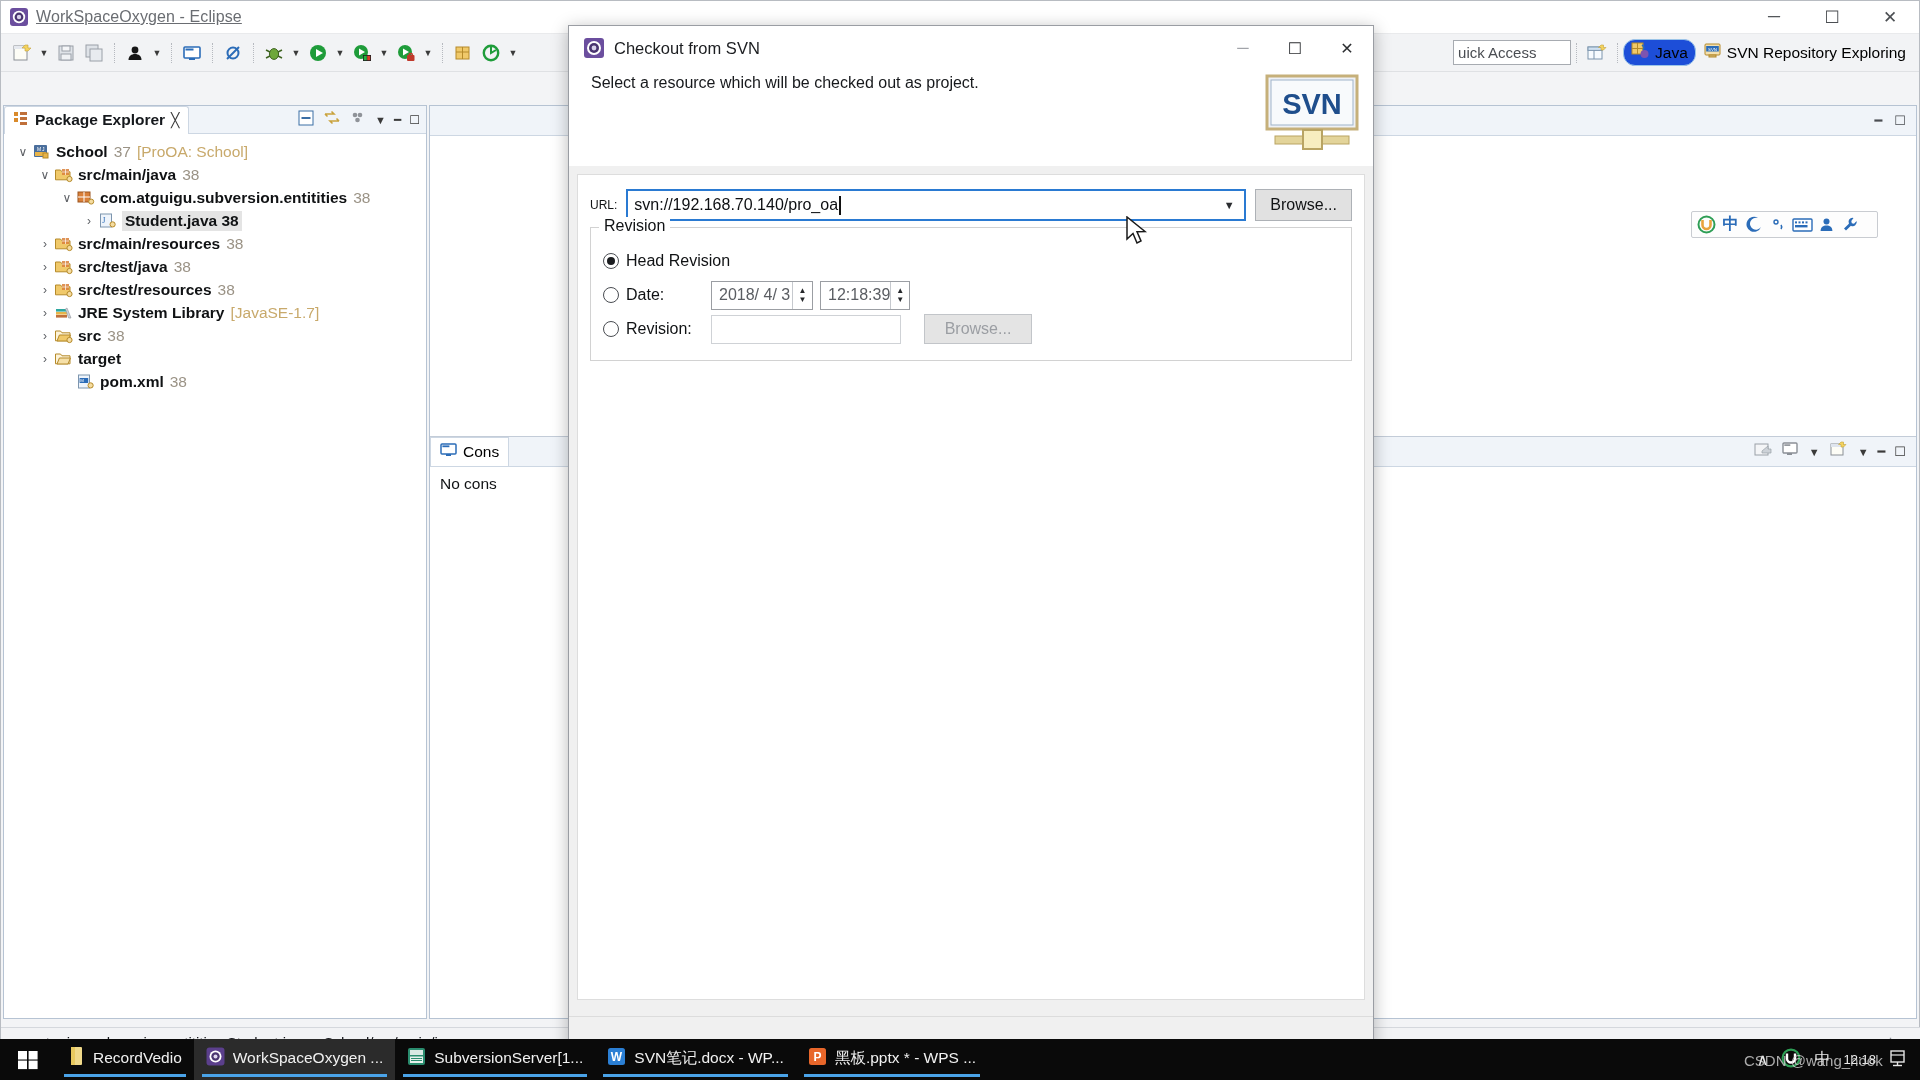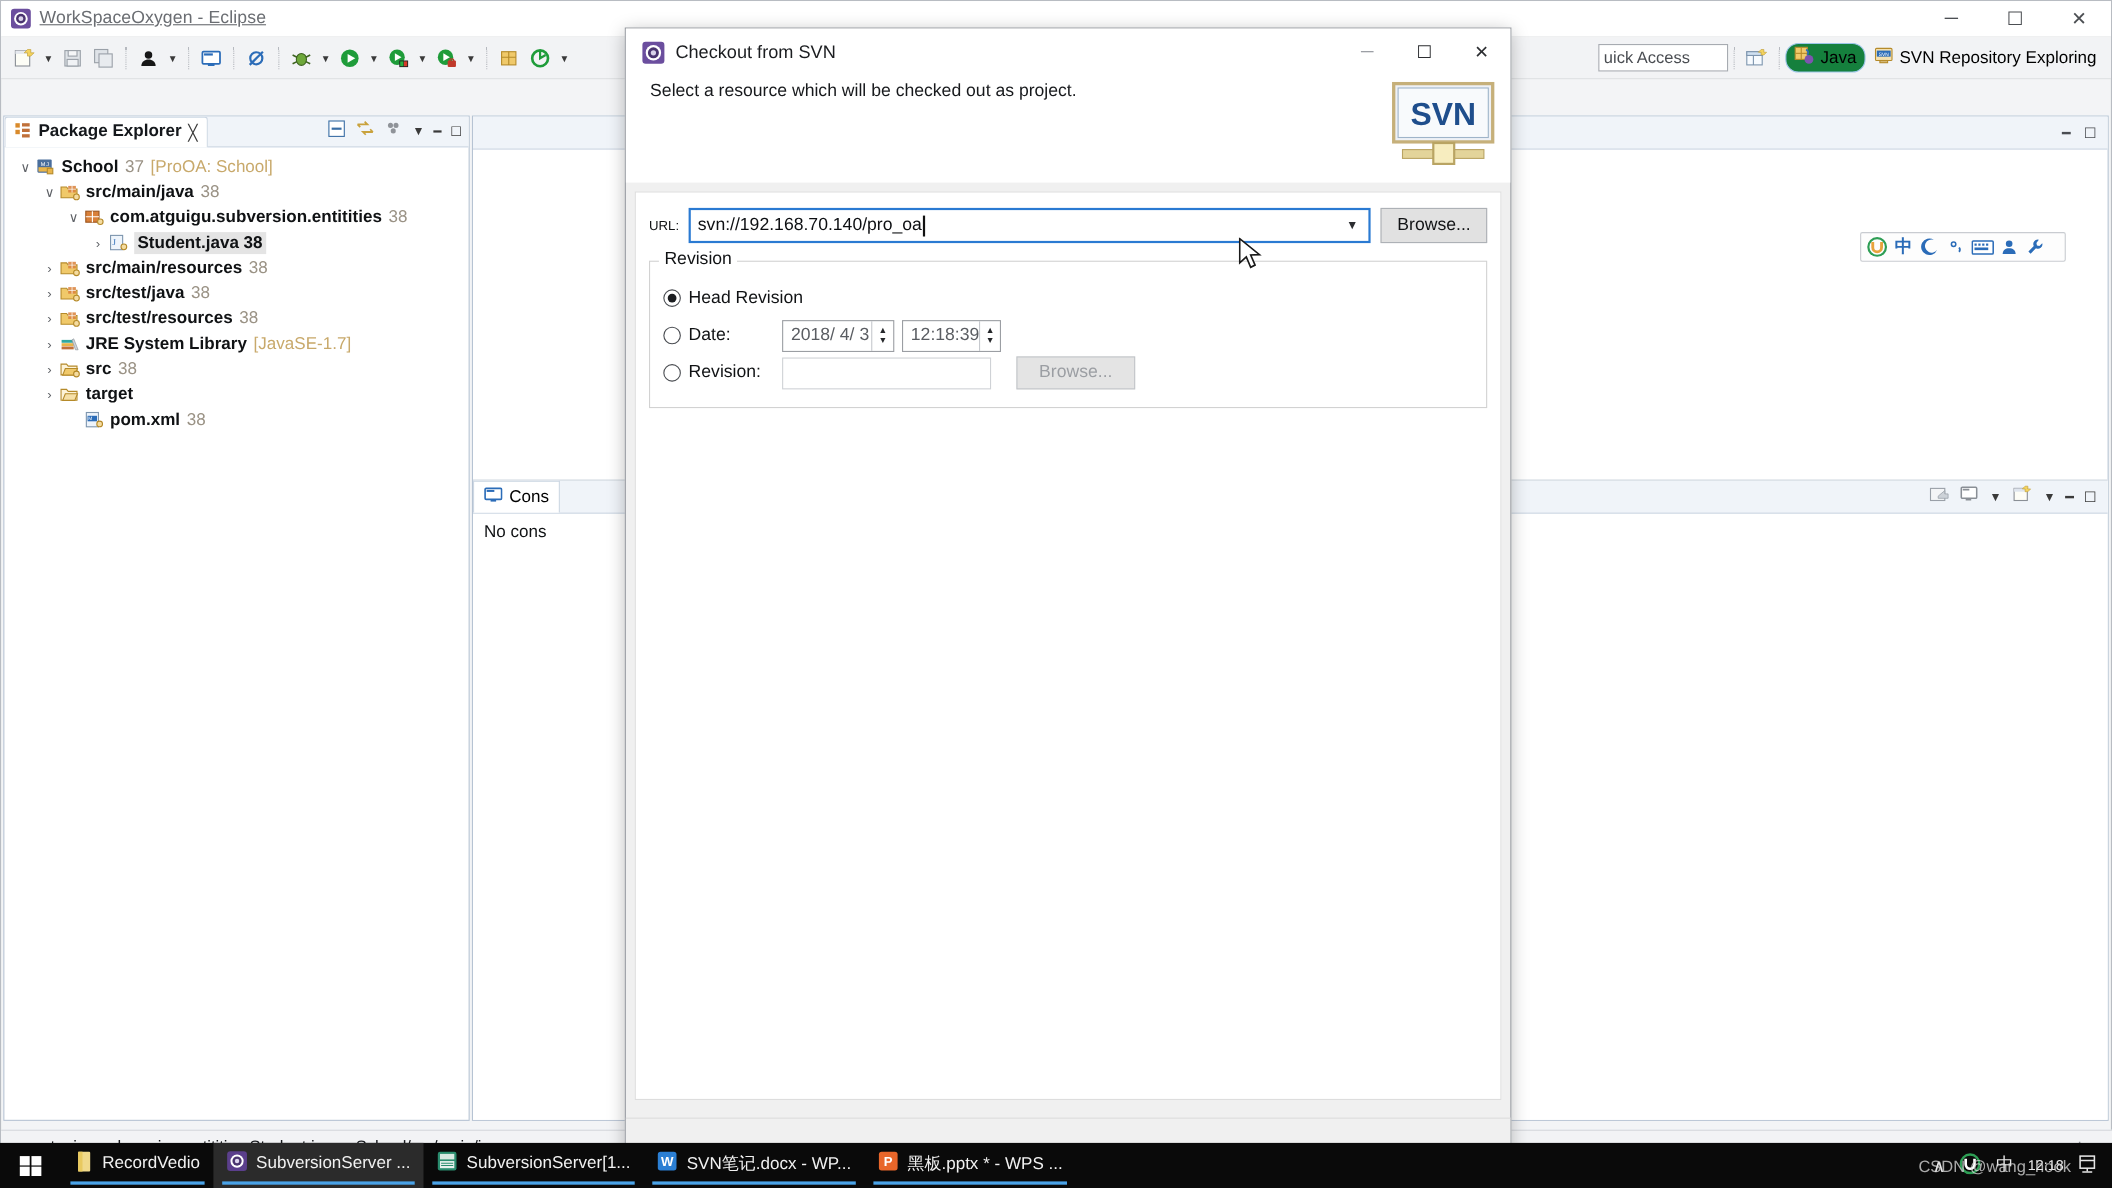"Java" .persp-btn.active { background: #15803d -> #1d4ed8 }
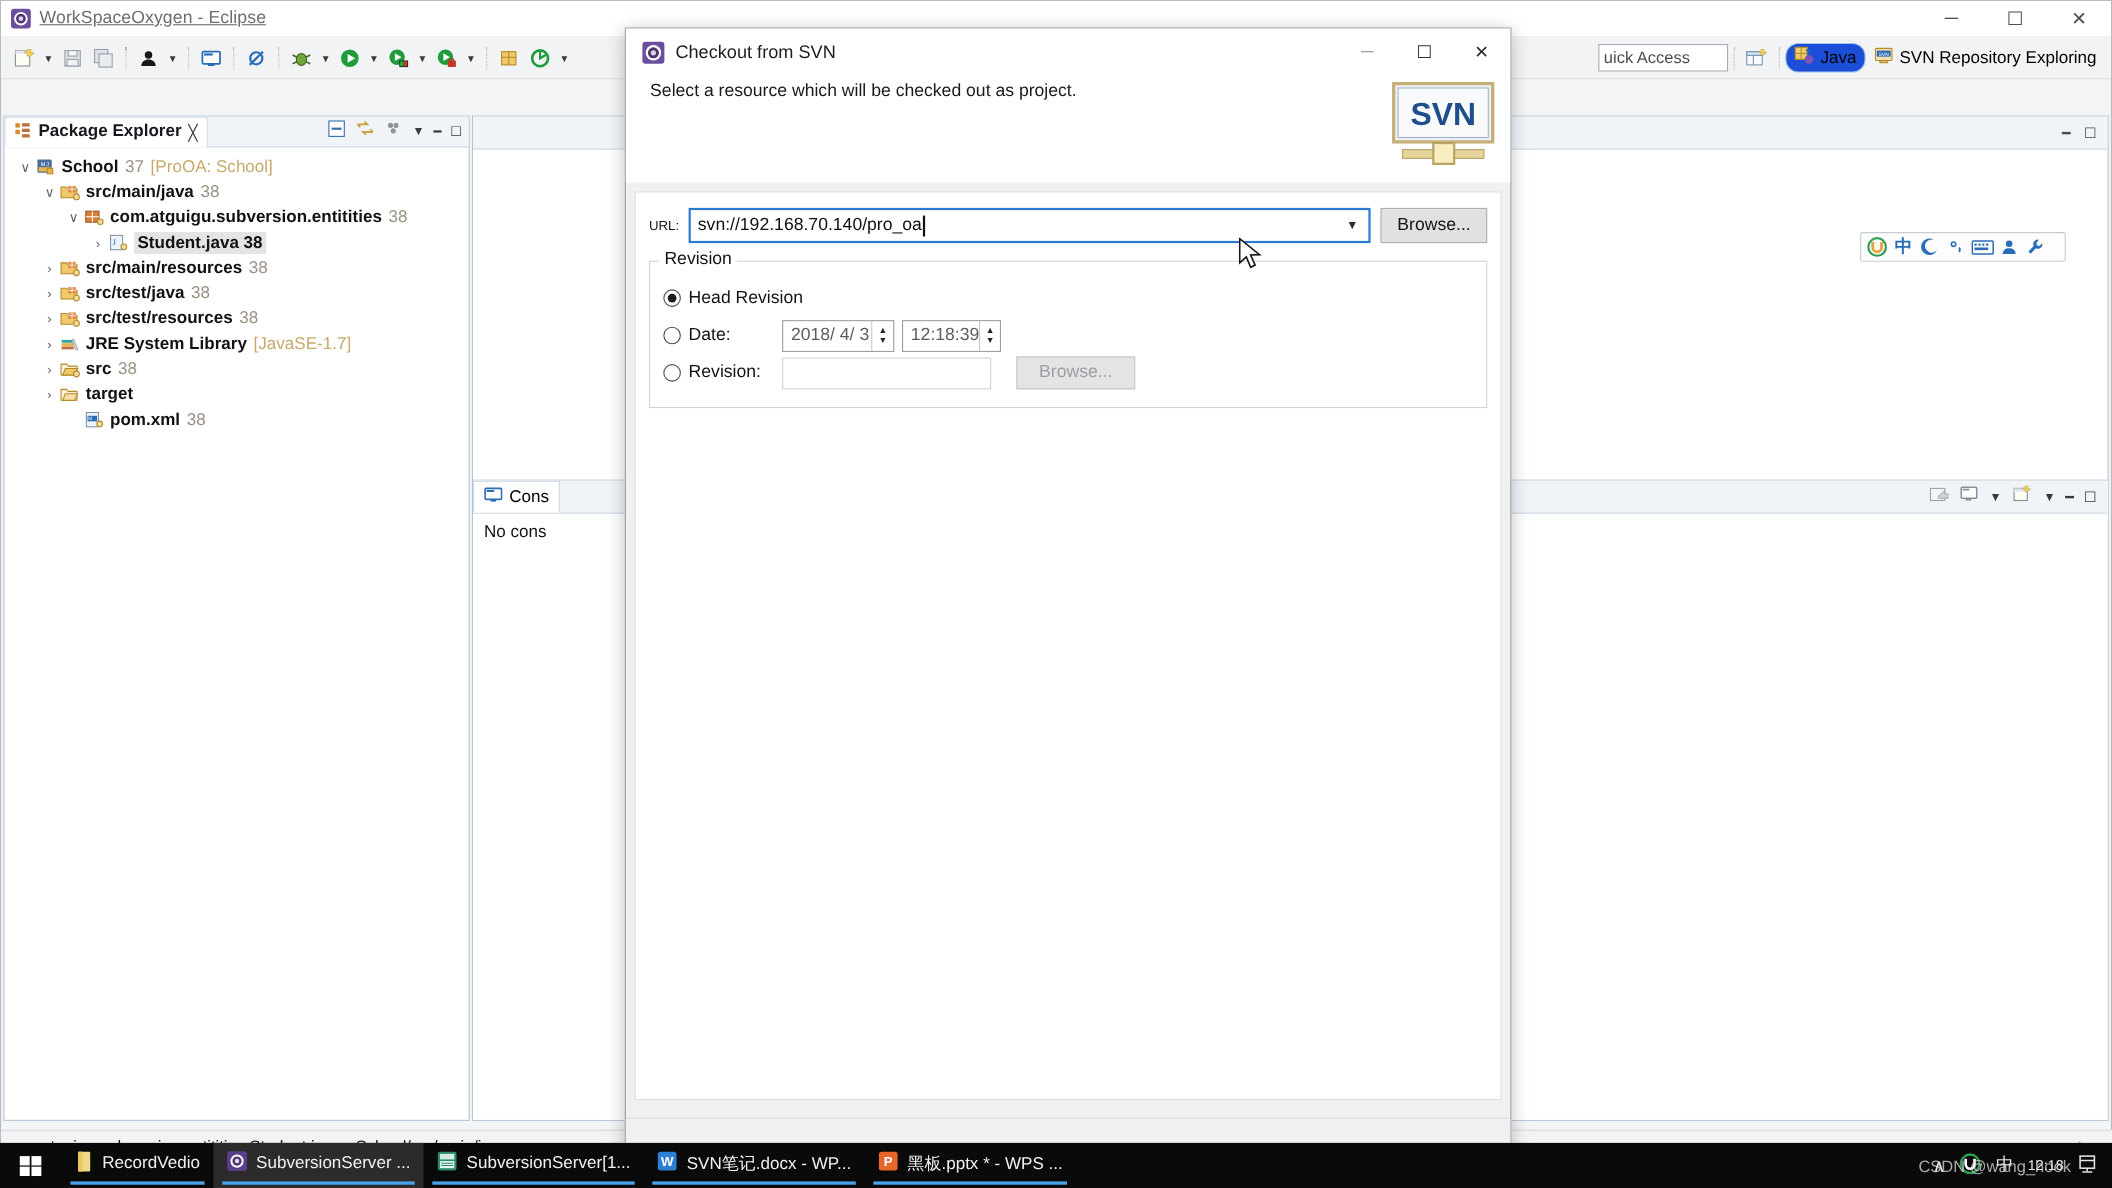"Revision" .group { margin-top: 16px -> 6px }
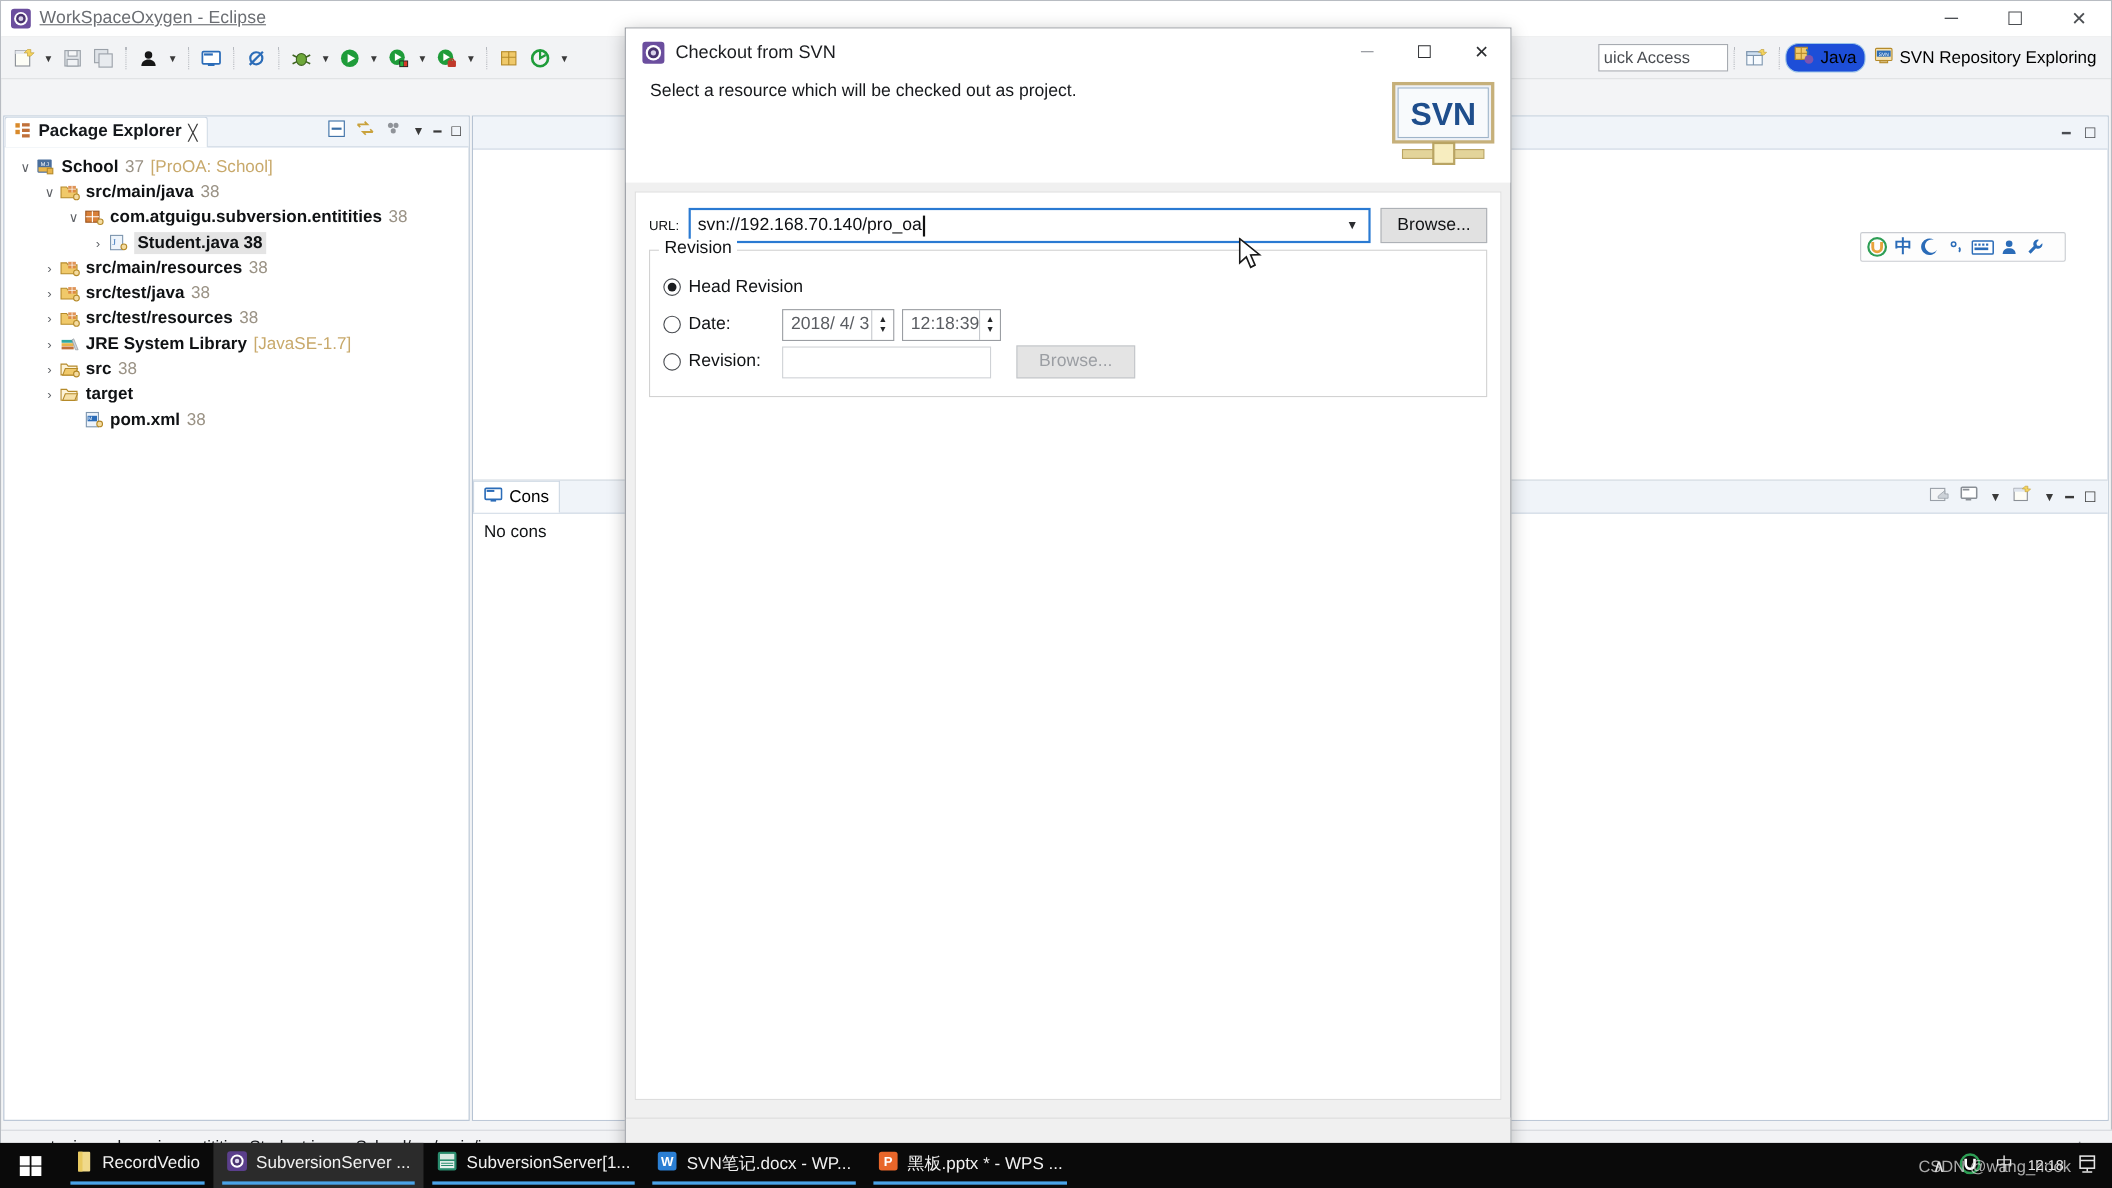"SubversionServer ..." span.tname { text: SubversionServer -> WorkSpaceOxygen }
